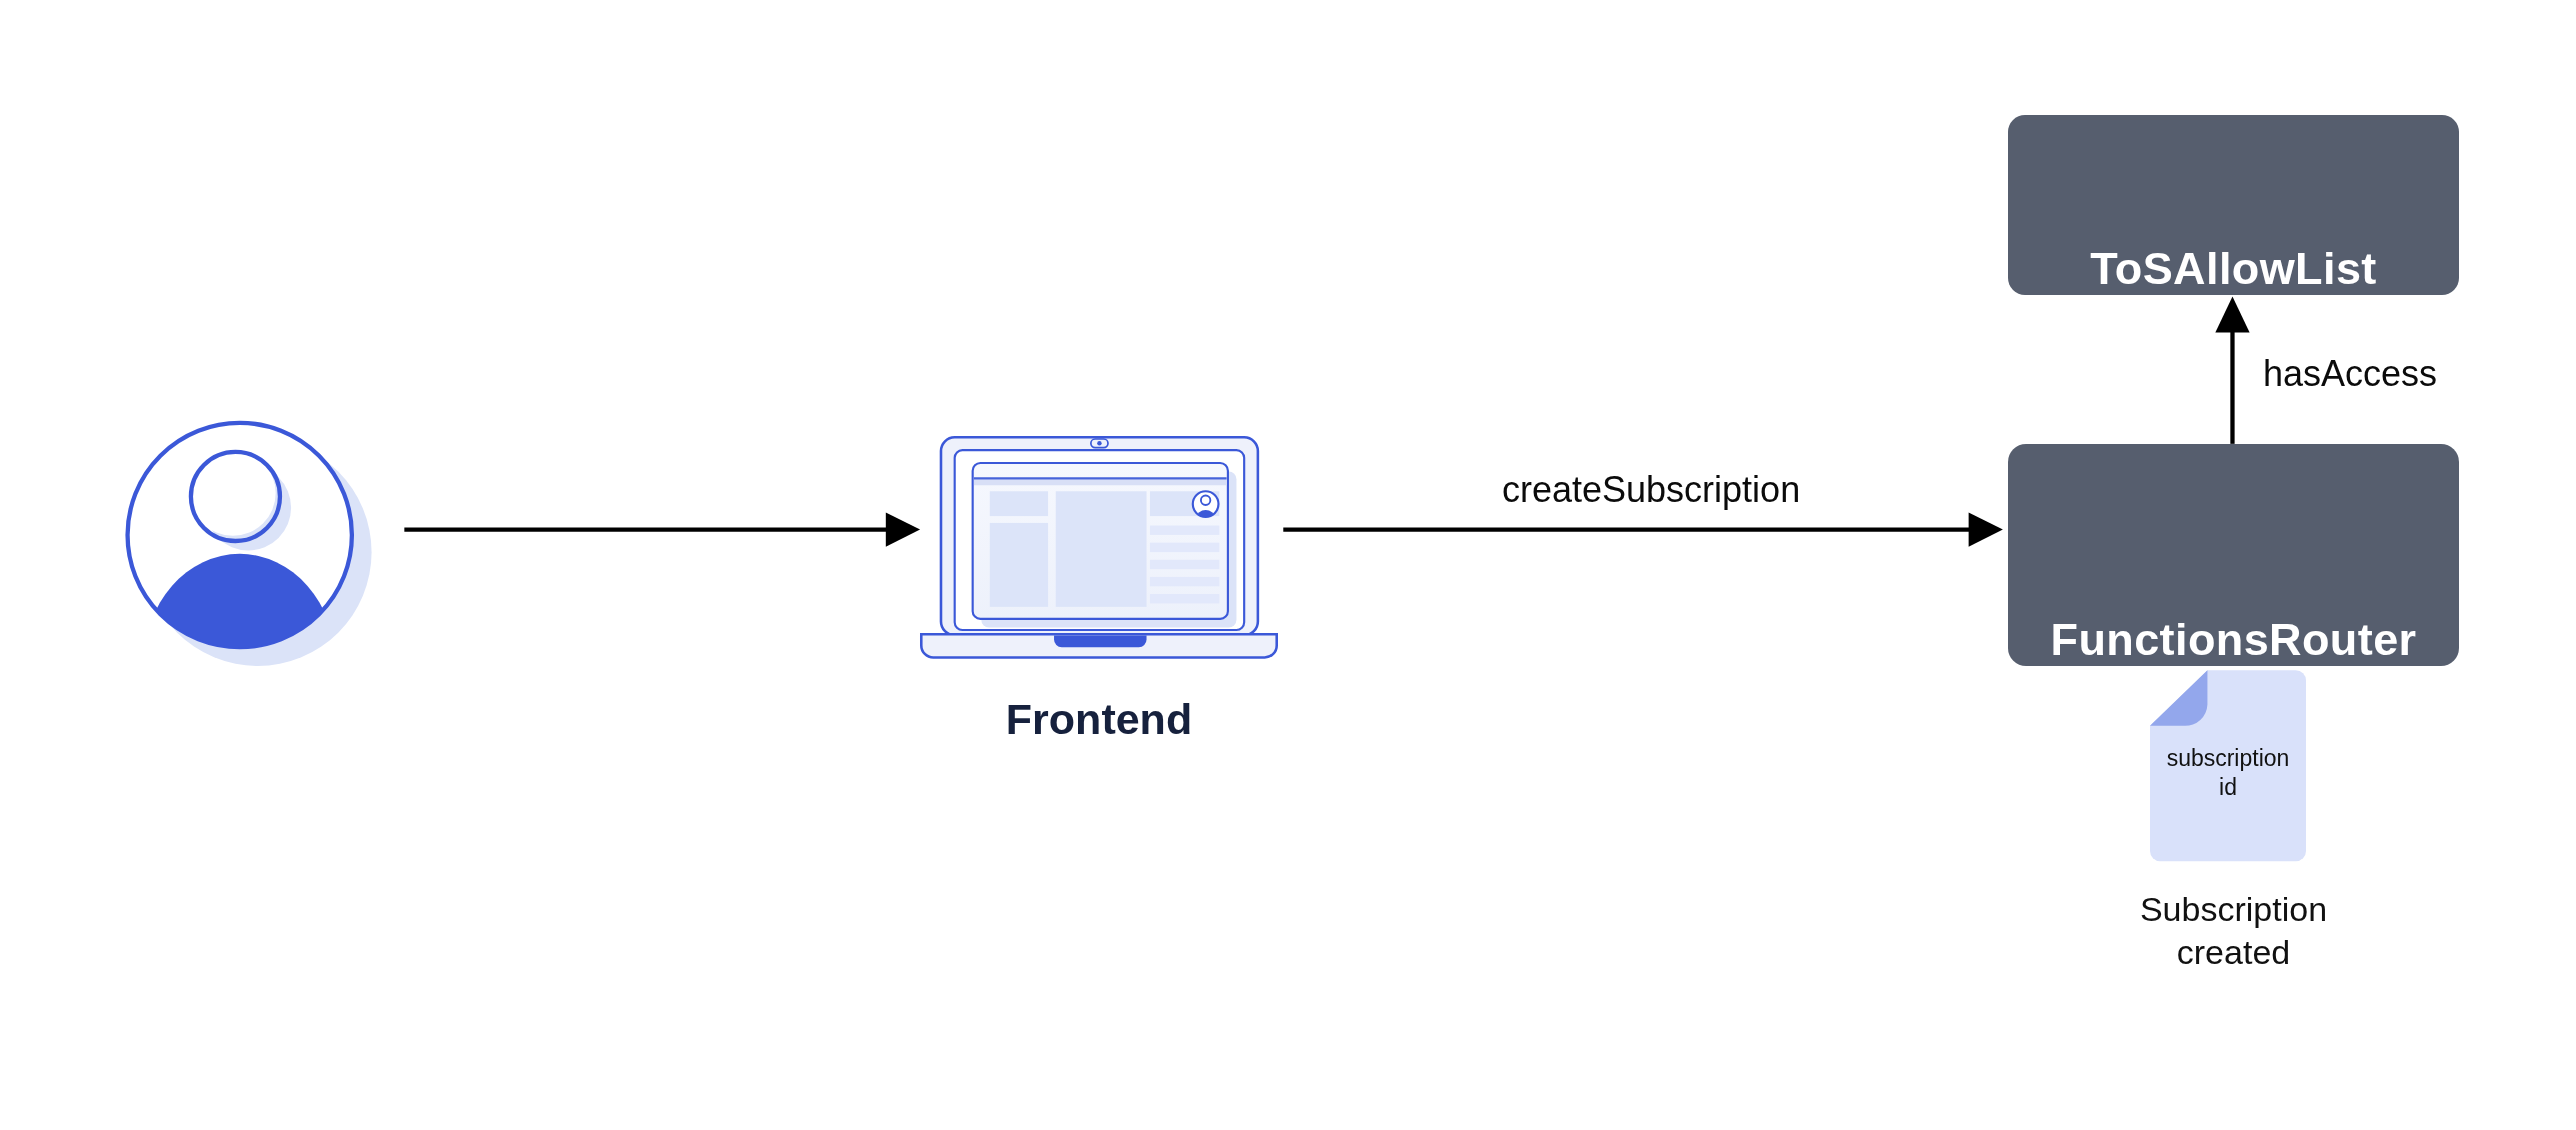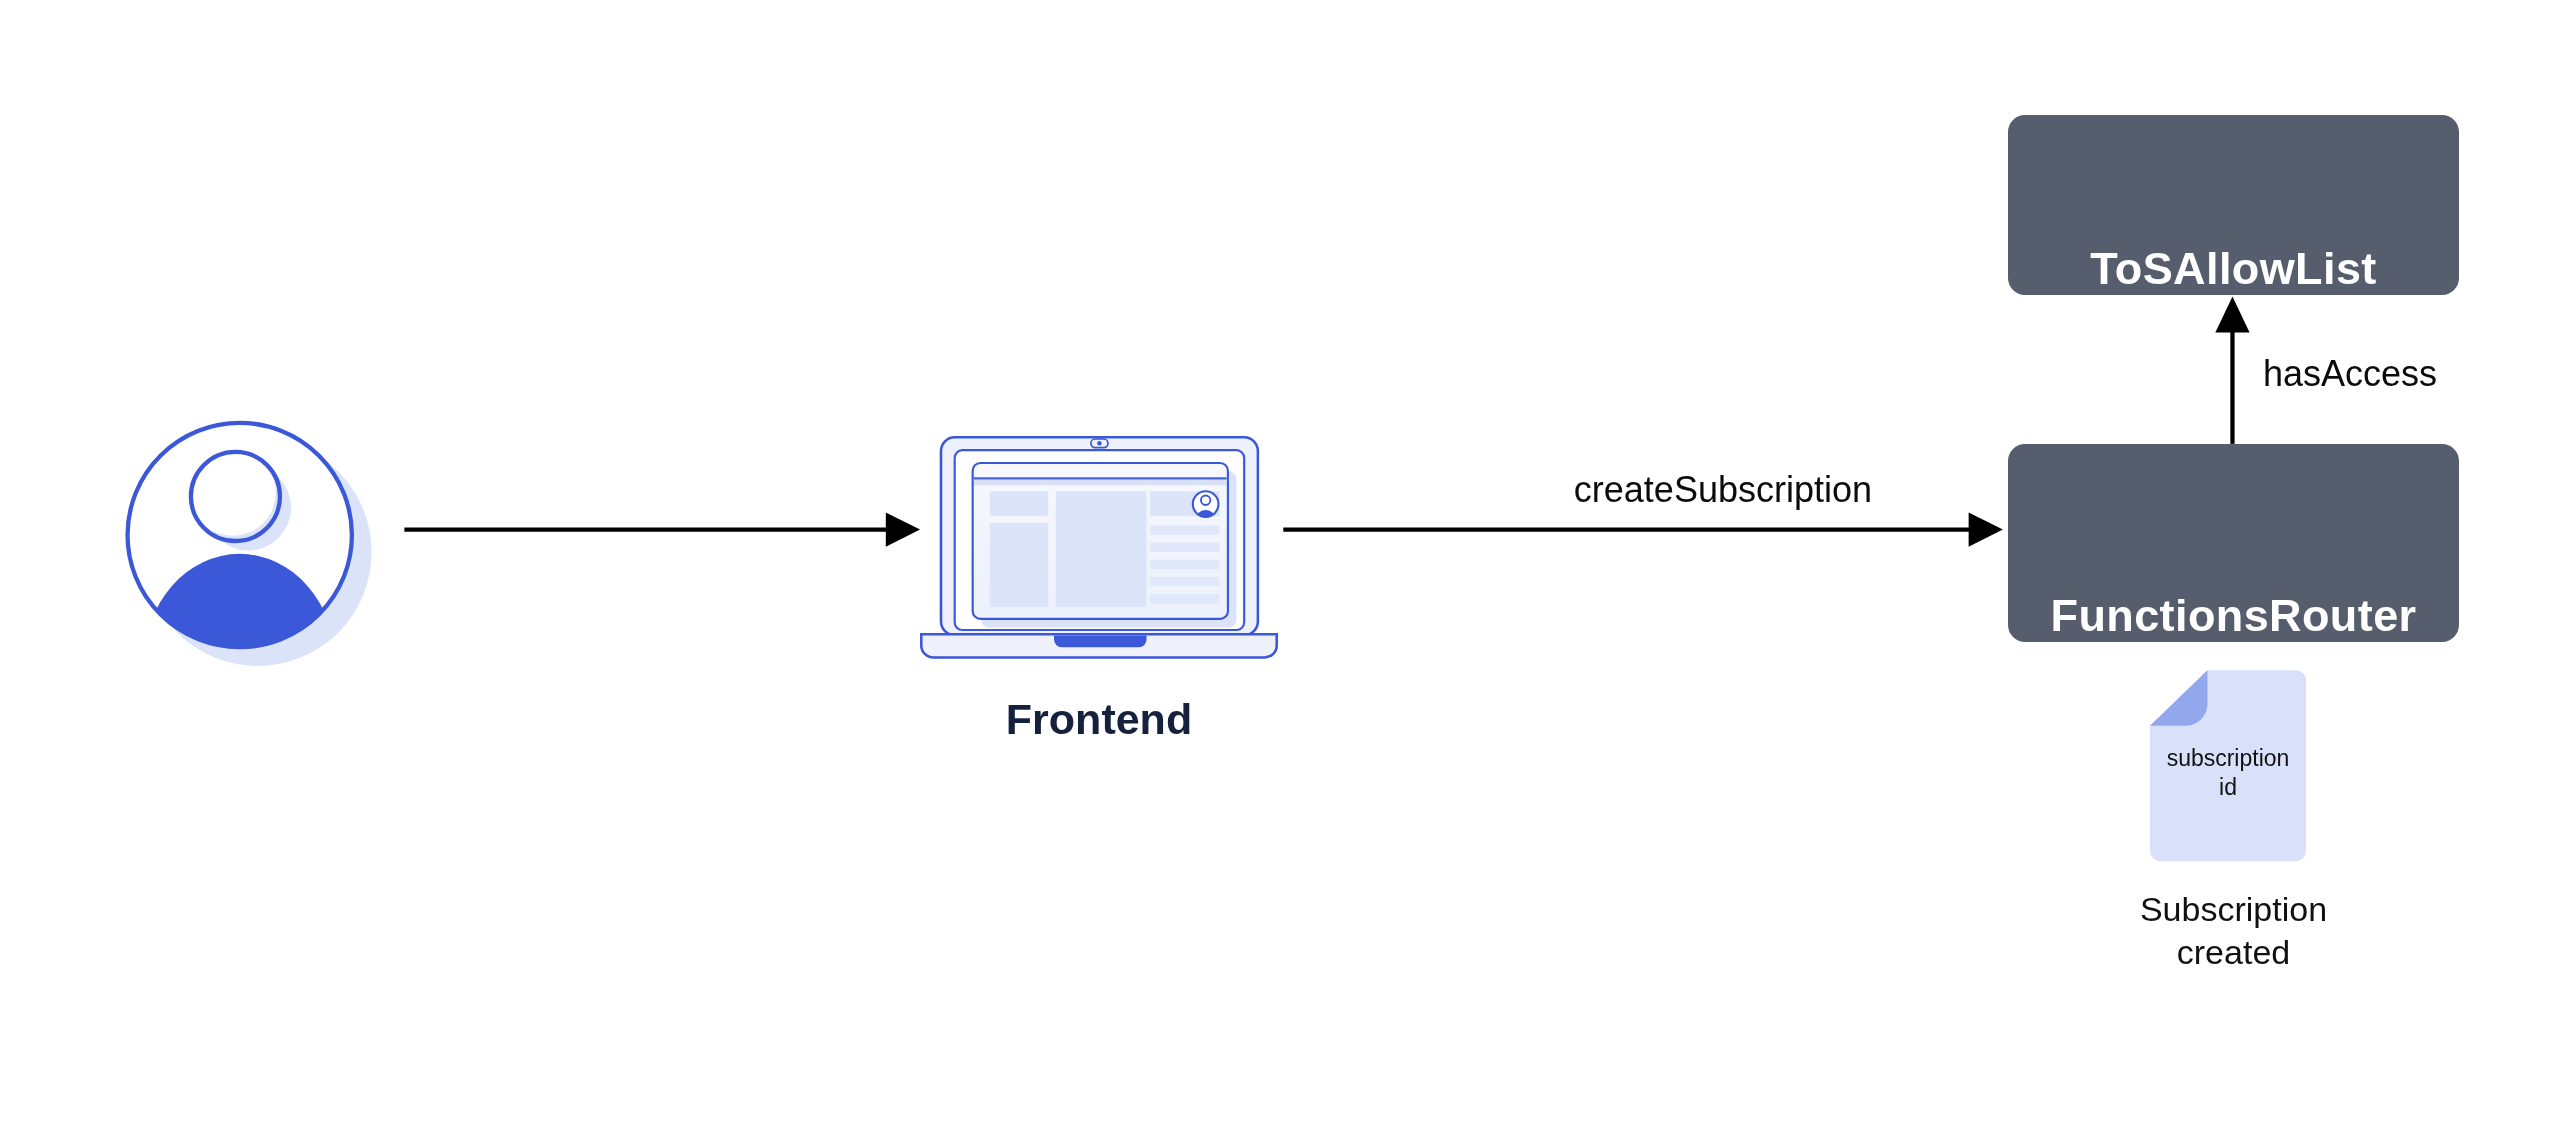"createSubscription" .label-create { left: 1444px -> 1502px; text-align: right -> left }
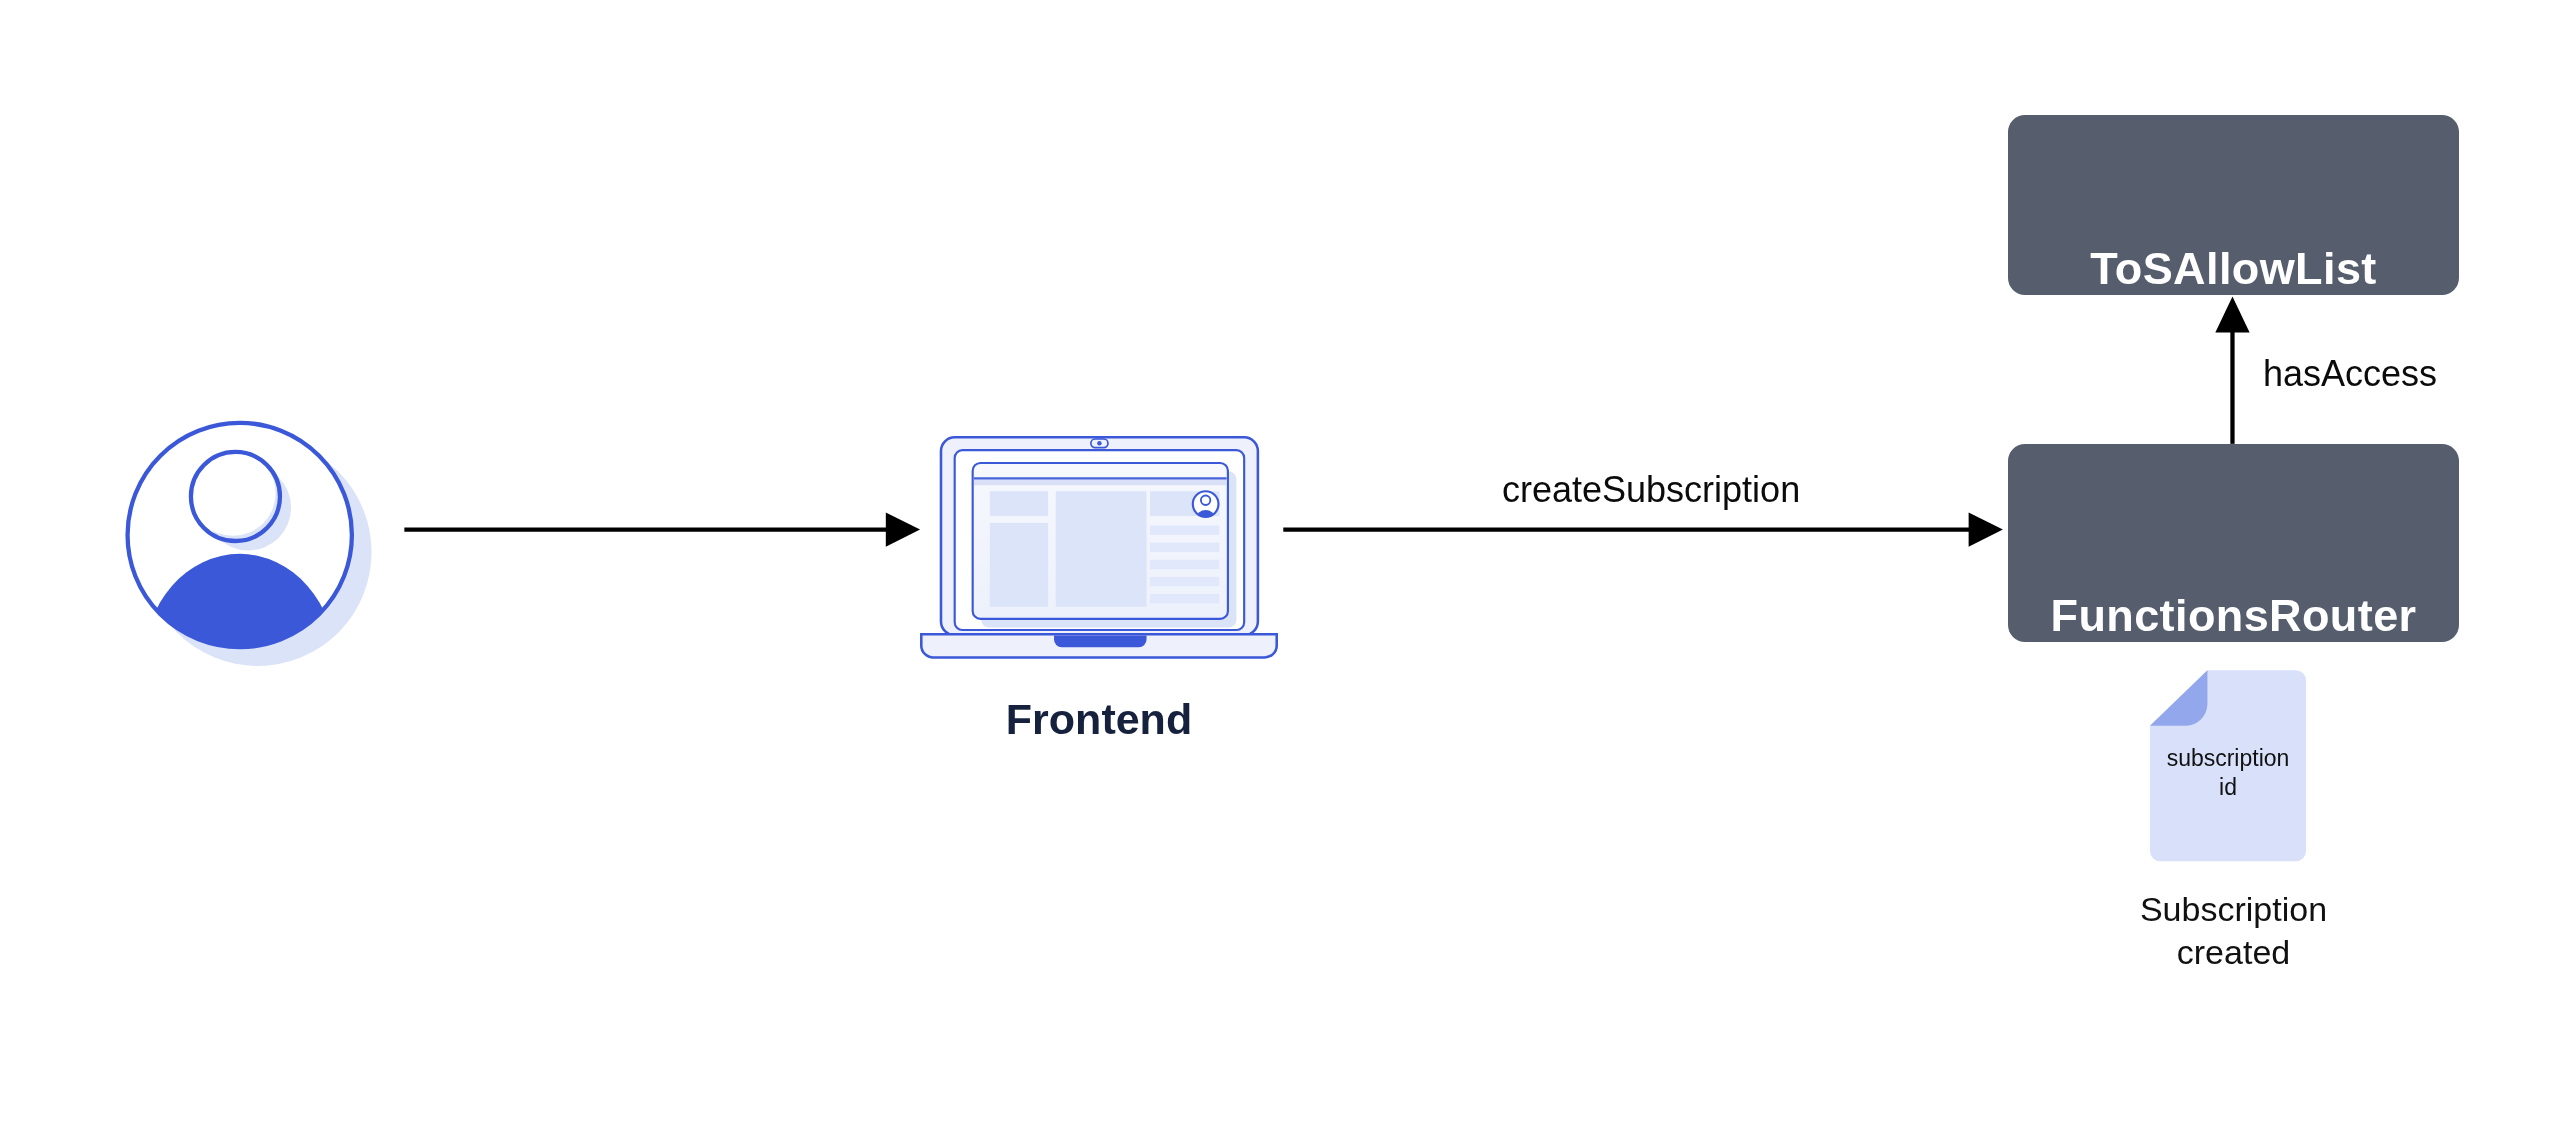"FunctionsRouter" .box-fr { border-radius: none -> 18px; height: 198px -> 222px }
